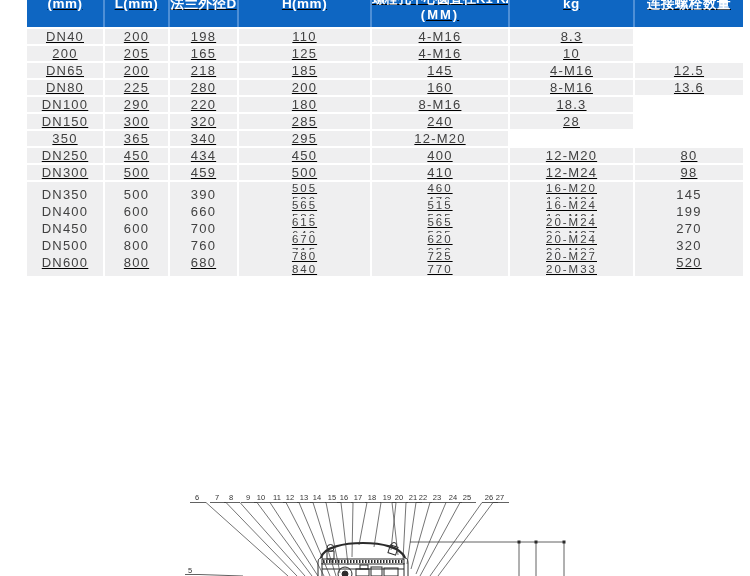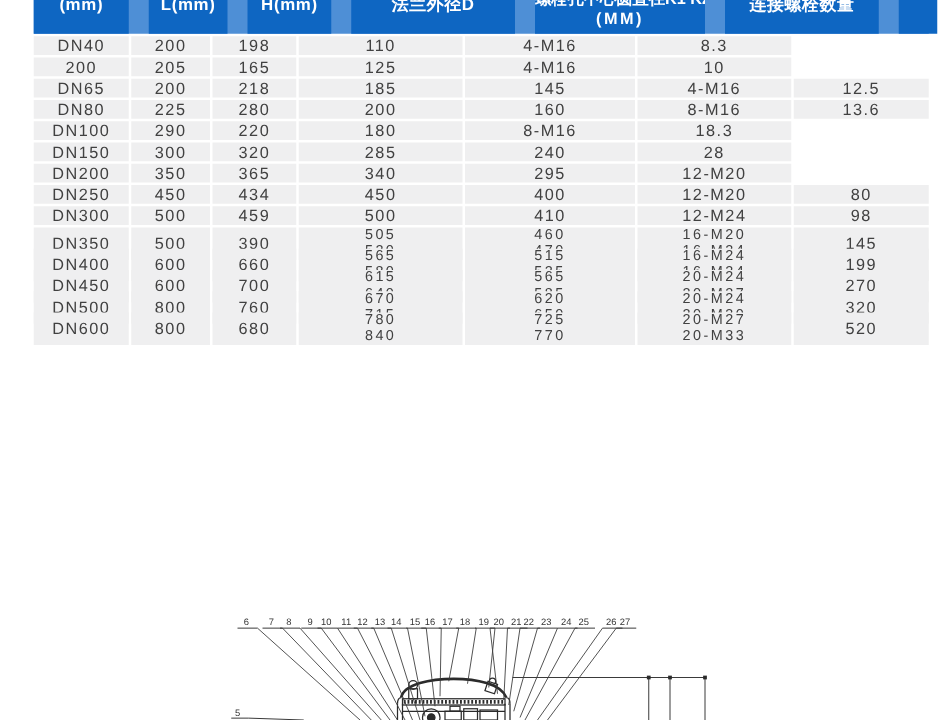"(mm)" .thead { column-gap: 16px -> 2px; text-decoration: none -> underline }
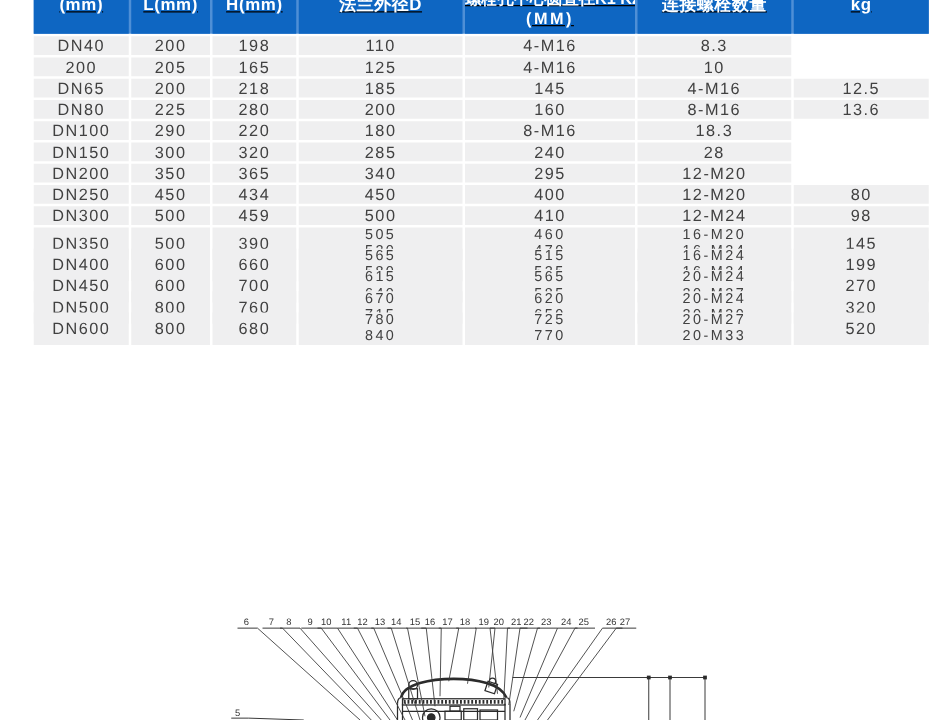"H(mm)" div.hcell { order: before "法兰外径D" -> after "法兰外径D" }
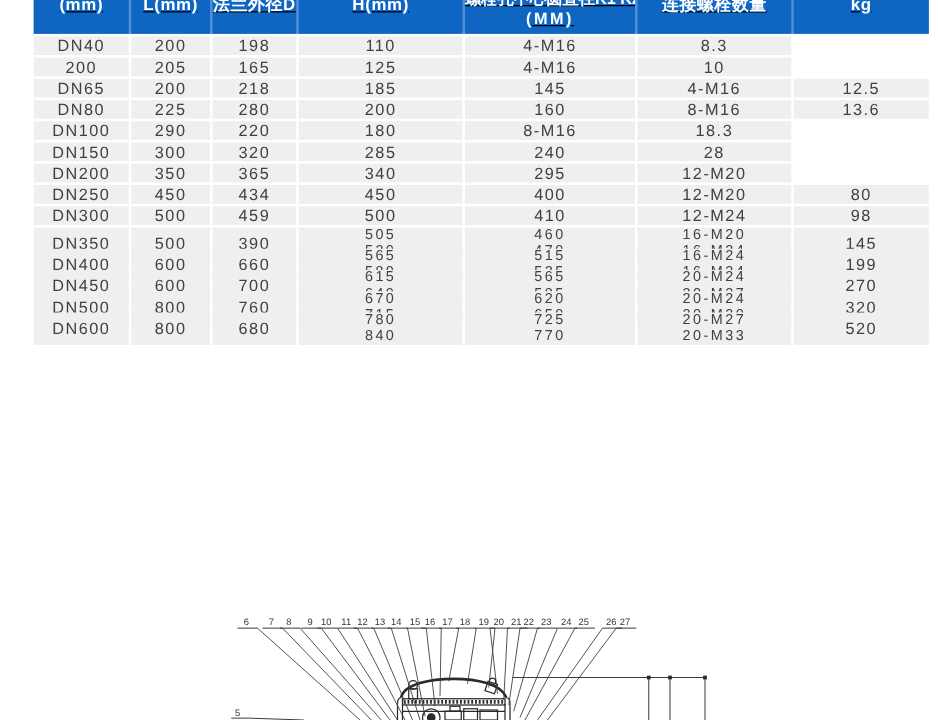"连接螺栓数量" div.hcell { order: before "kg" -> after "kg" }
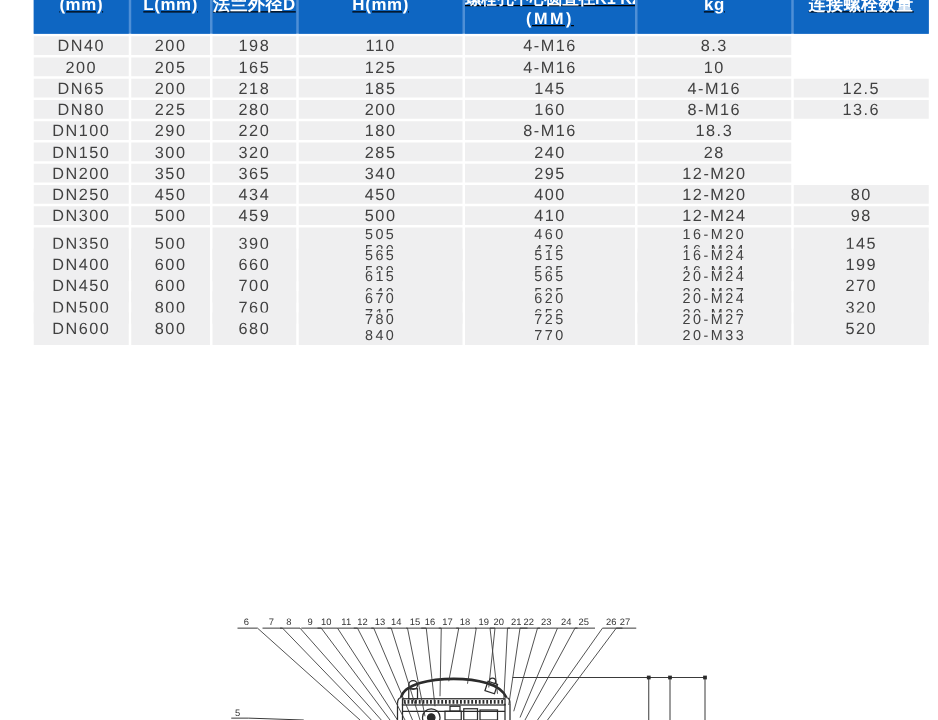"DN40" .trow { text-decoration: none -> underline }
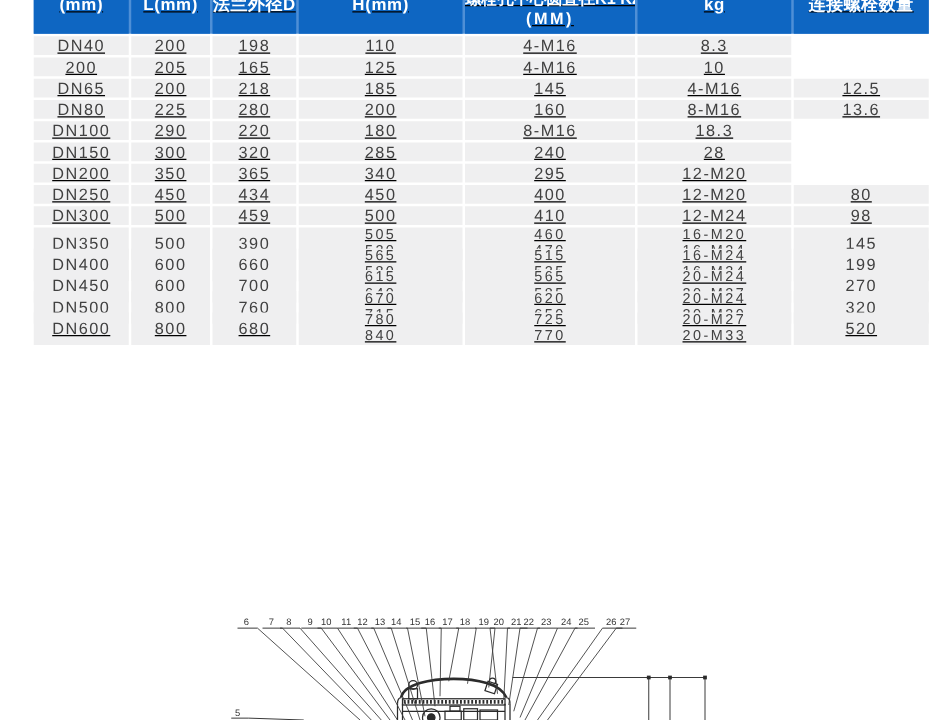"DN200" div.cell { html: <div>DN200</div> -> none }
